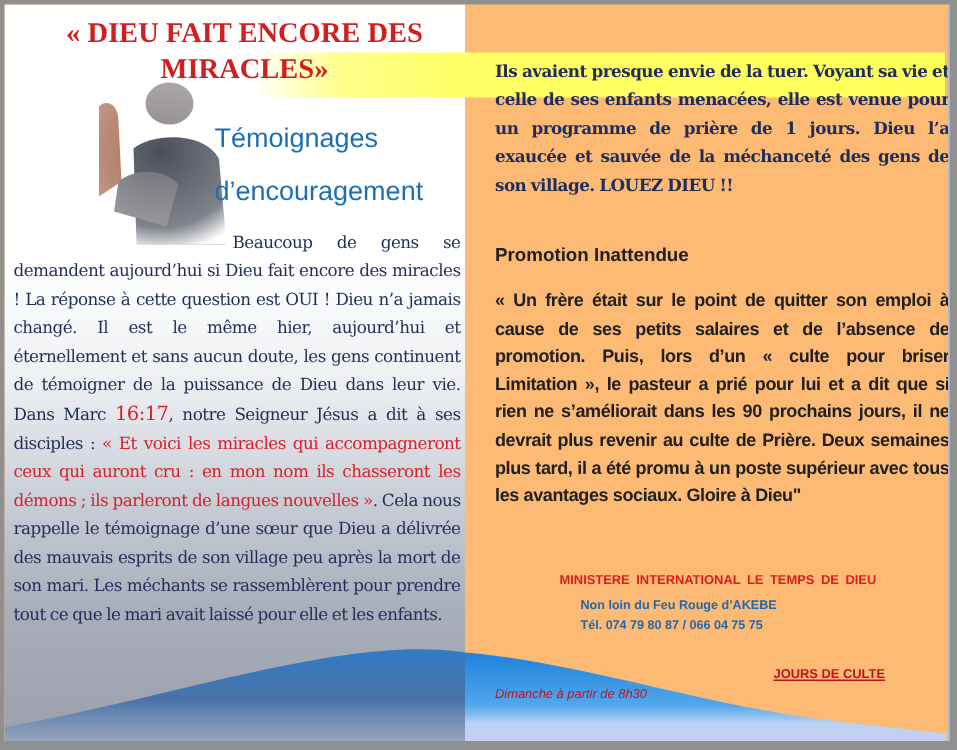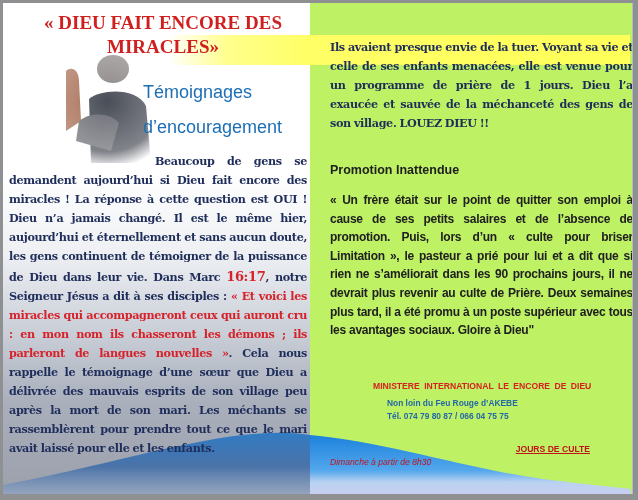"« DIEU FAIT ENCORE DES" .sheet { background: #bef264 -> #fdba74 }
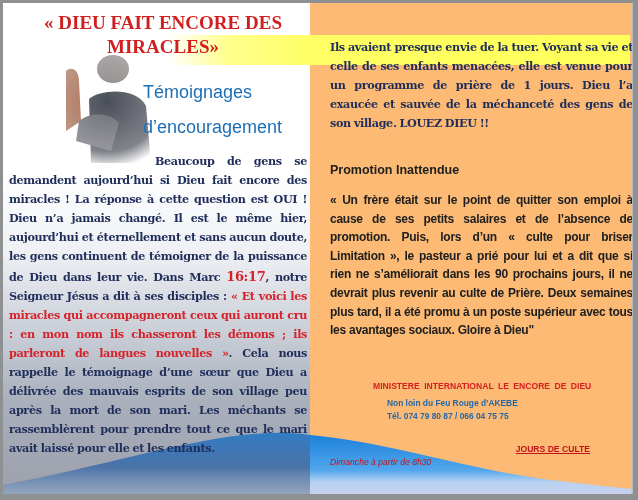"Beaucoup de gens se demandent" .body-left { font-weight: bold -> normal }
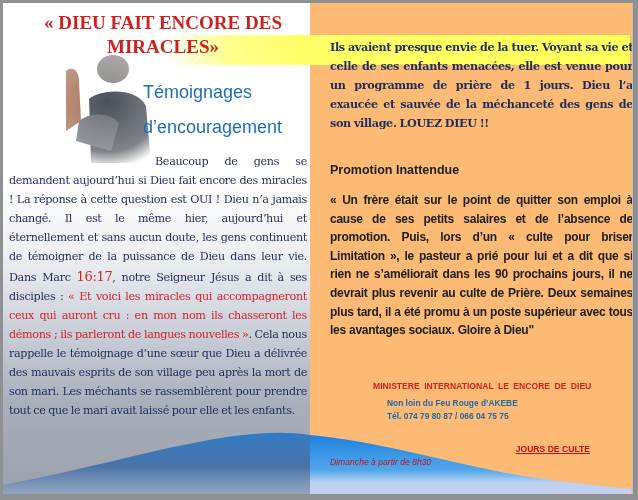"MINISTERE INTERNATIONAL LE ENCORE DE" div.ministry { text: ENCORE -> TEMPS }
